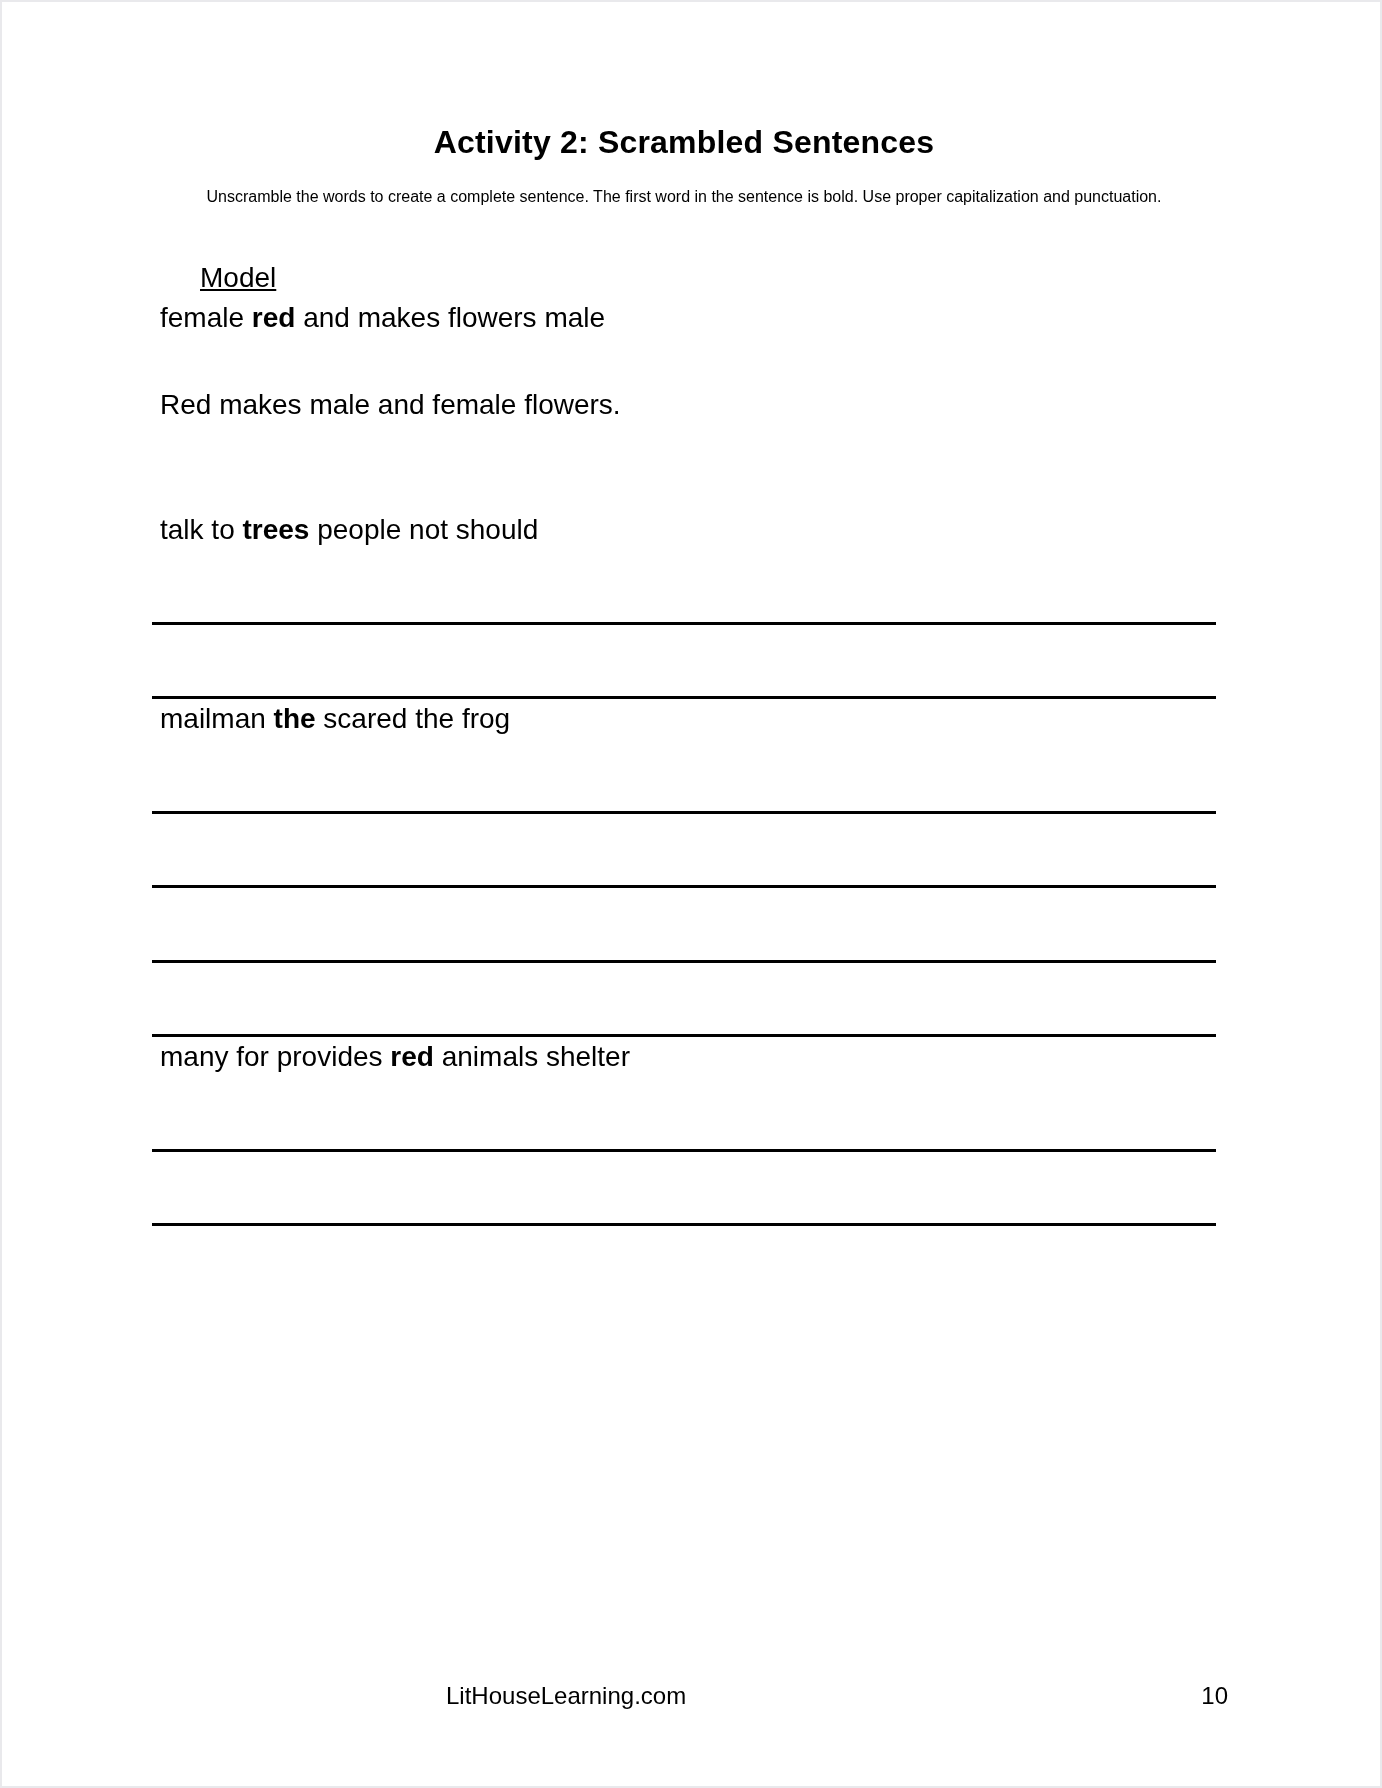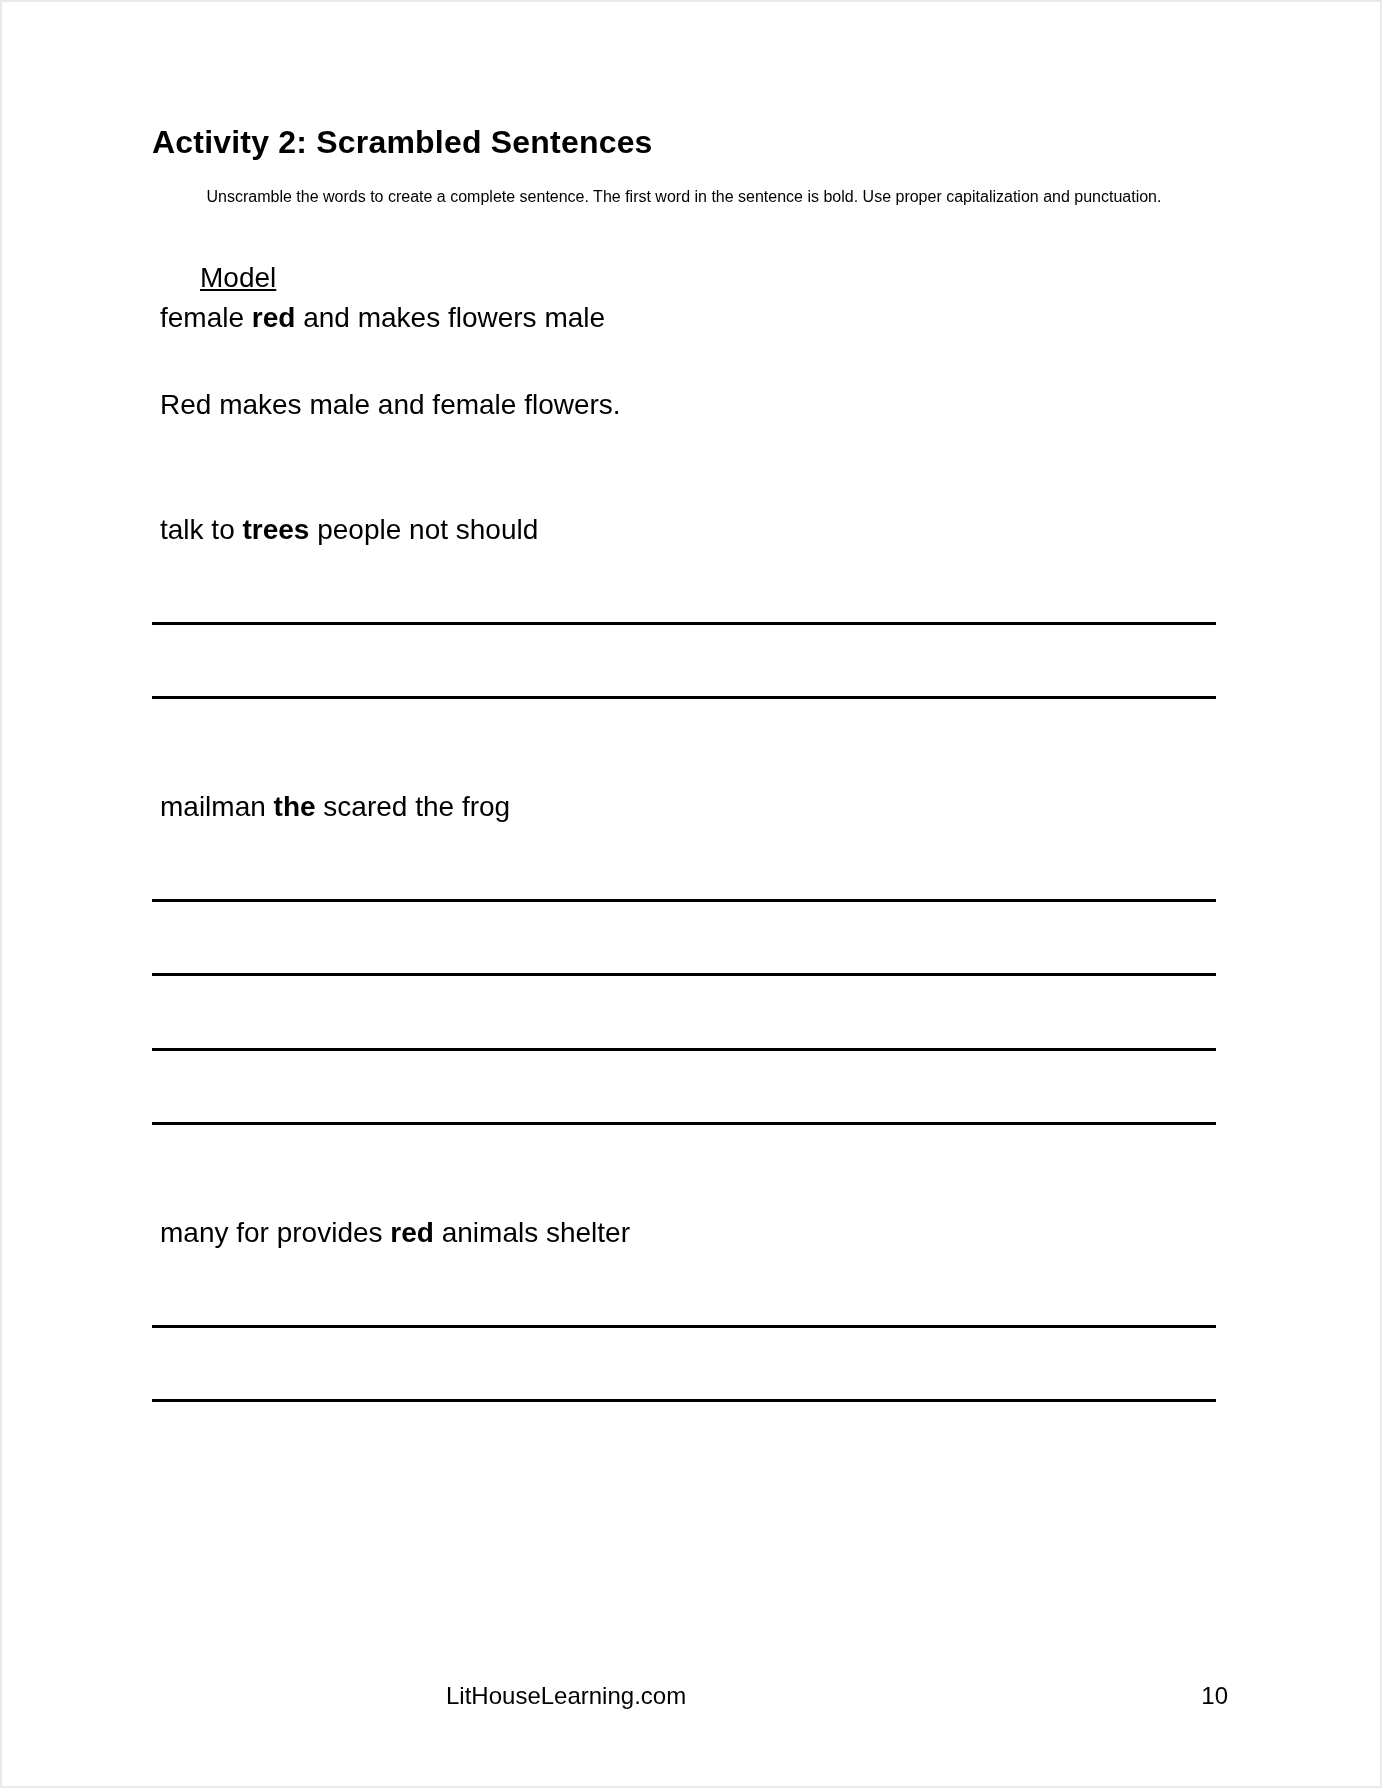"Activity 2: Scrambled Sentences" .title { text-align: none -> center }
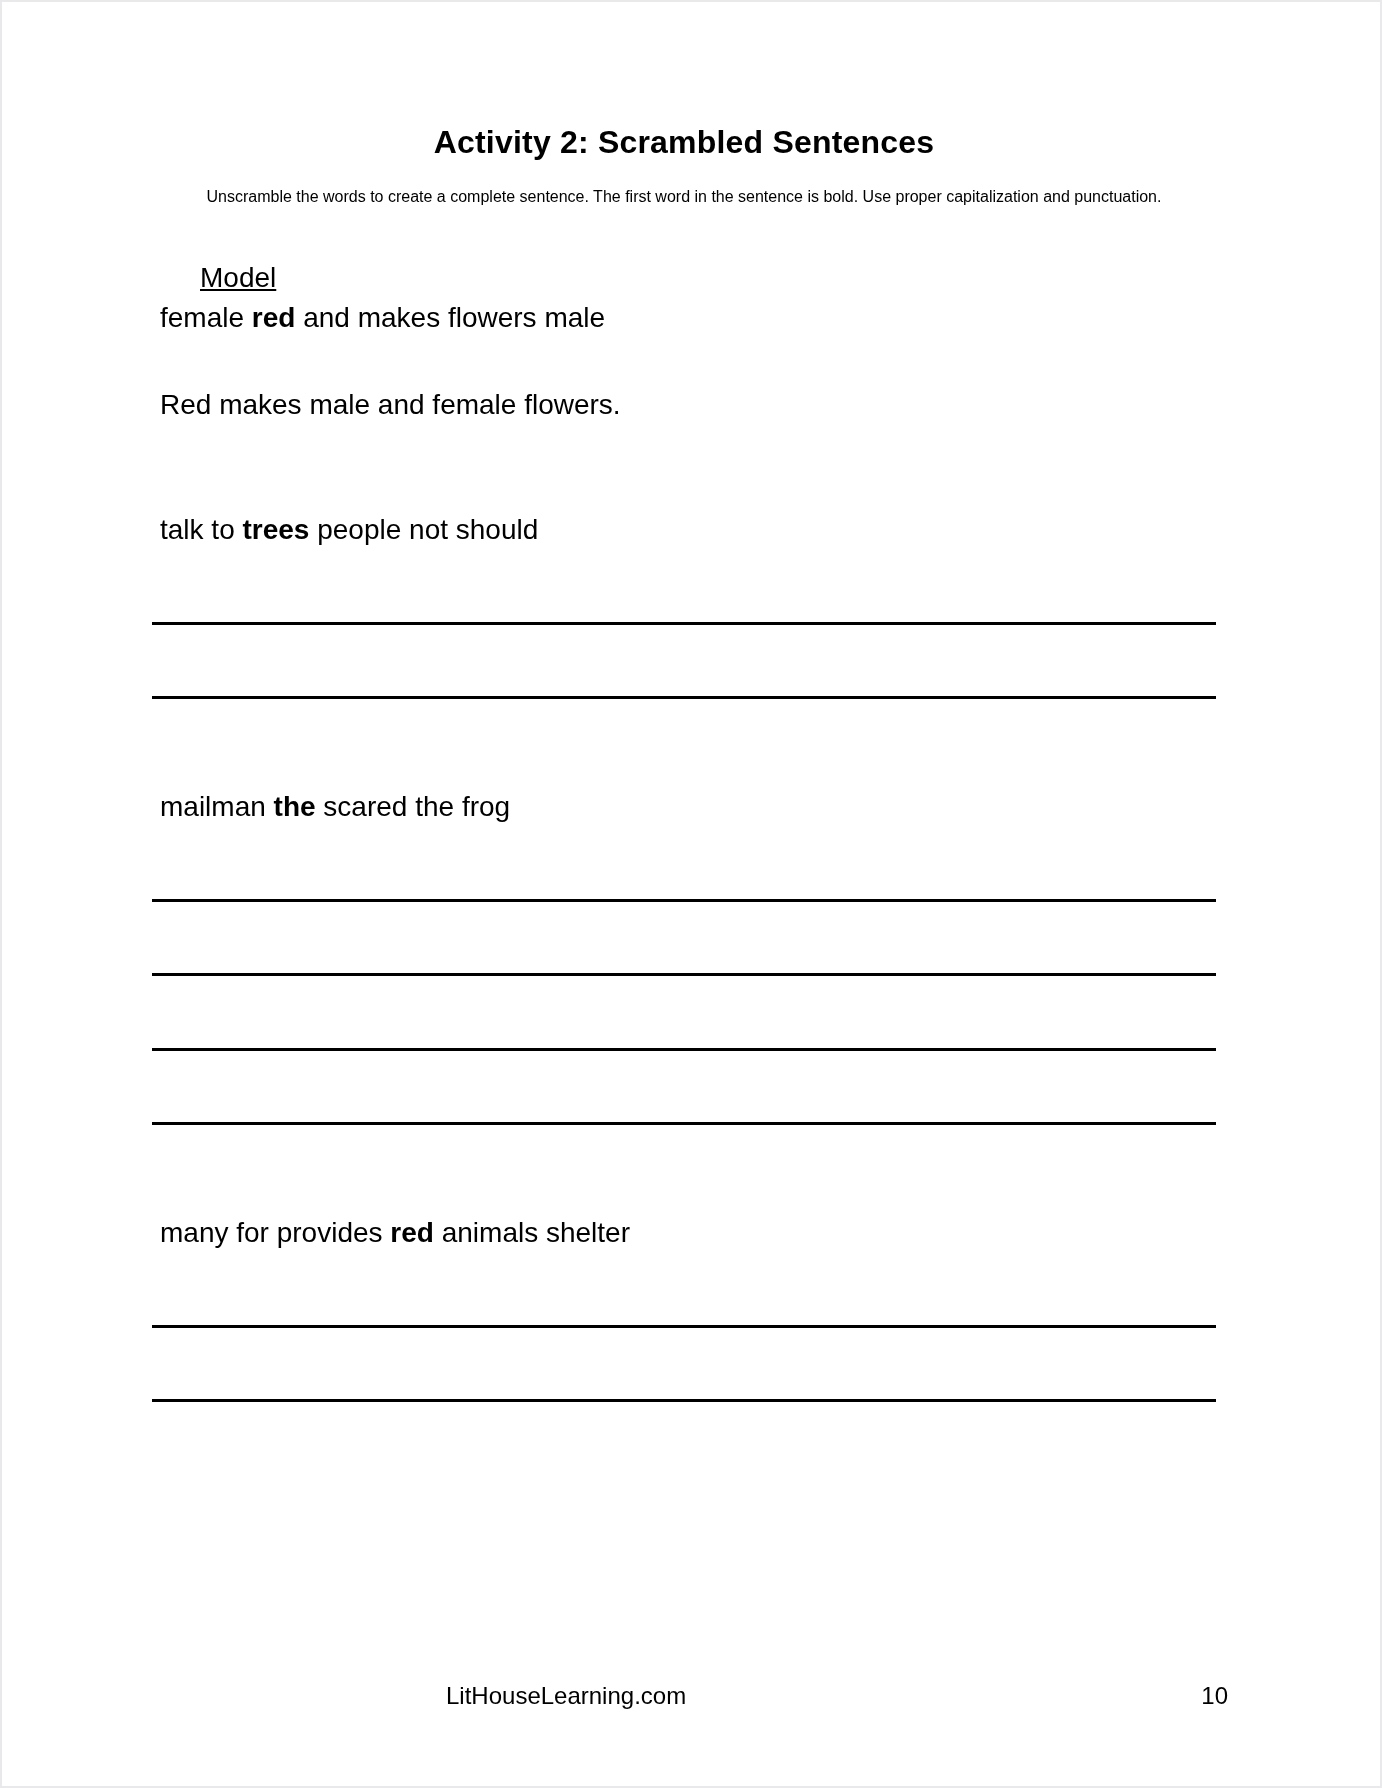"mailman the scared the frog" .exercise { margin-top: 88px -> none }
